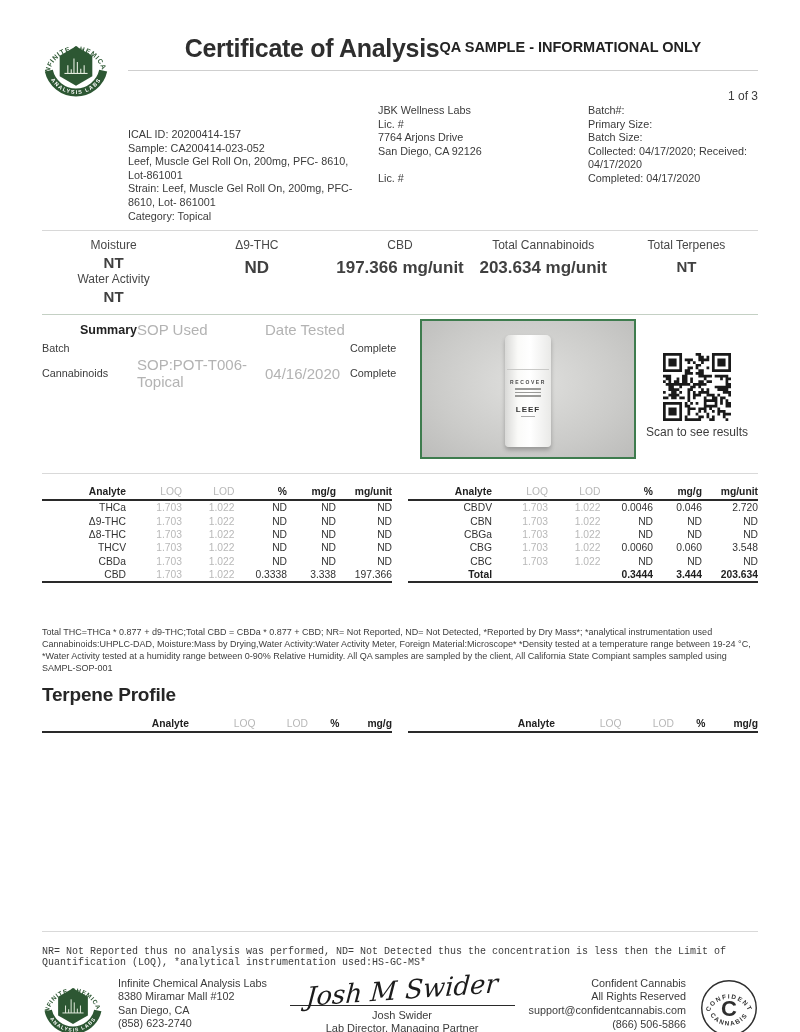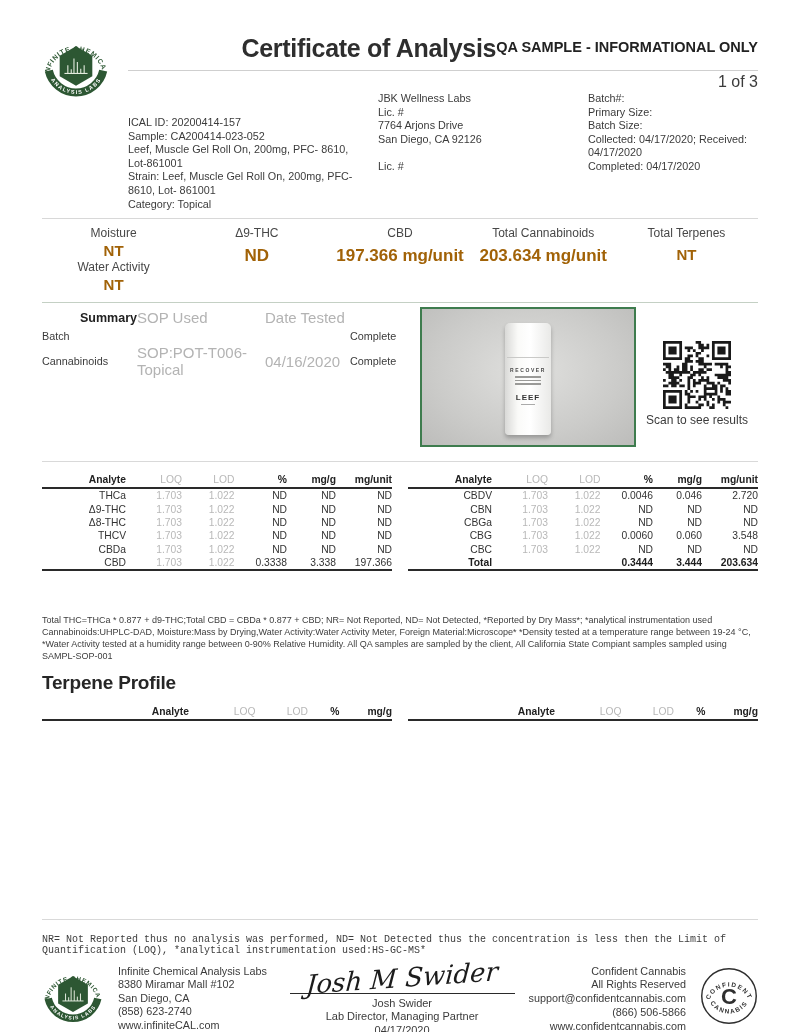"Certificate of Analysis" .title-row { justify-content: flex-end -> center }
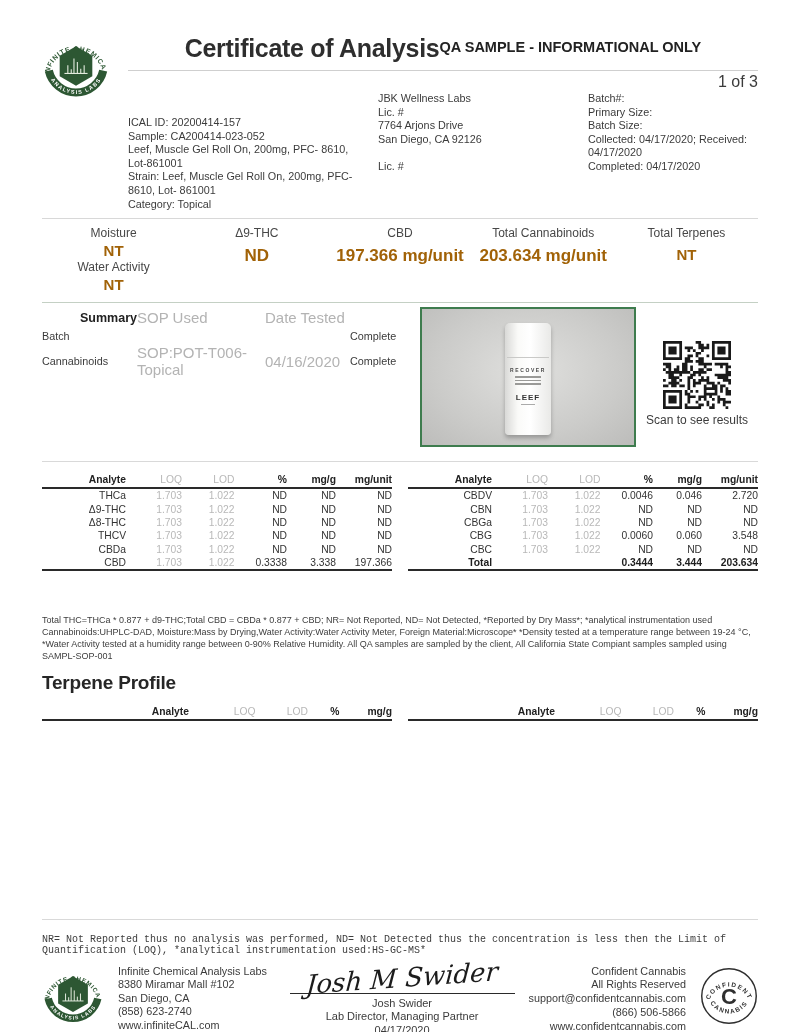"1 of 3" .page-num { font-size: 16px -> 12px; margin-top: 2px -> 18px }
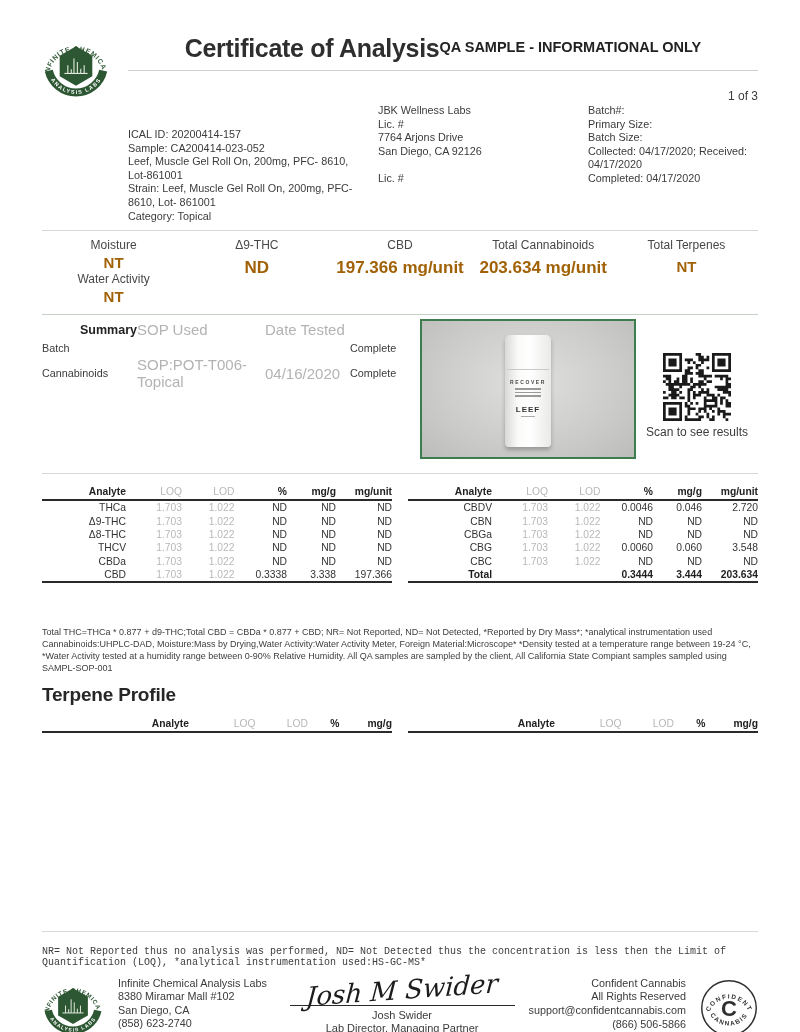"NT" .res-value { color: #a16207 -> #404040 }
